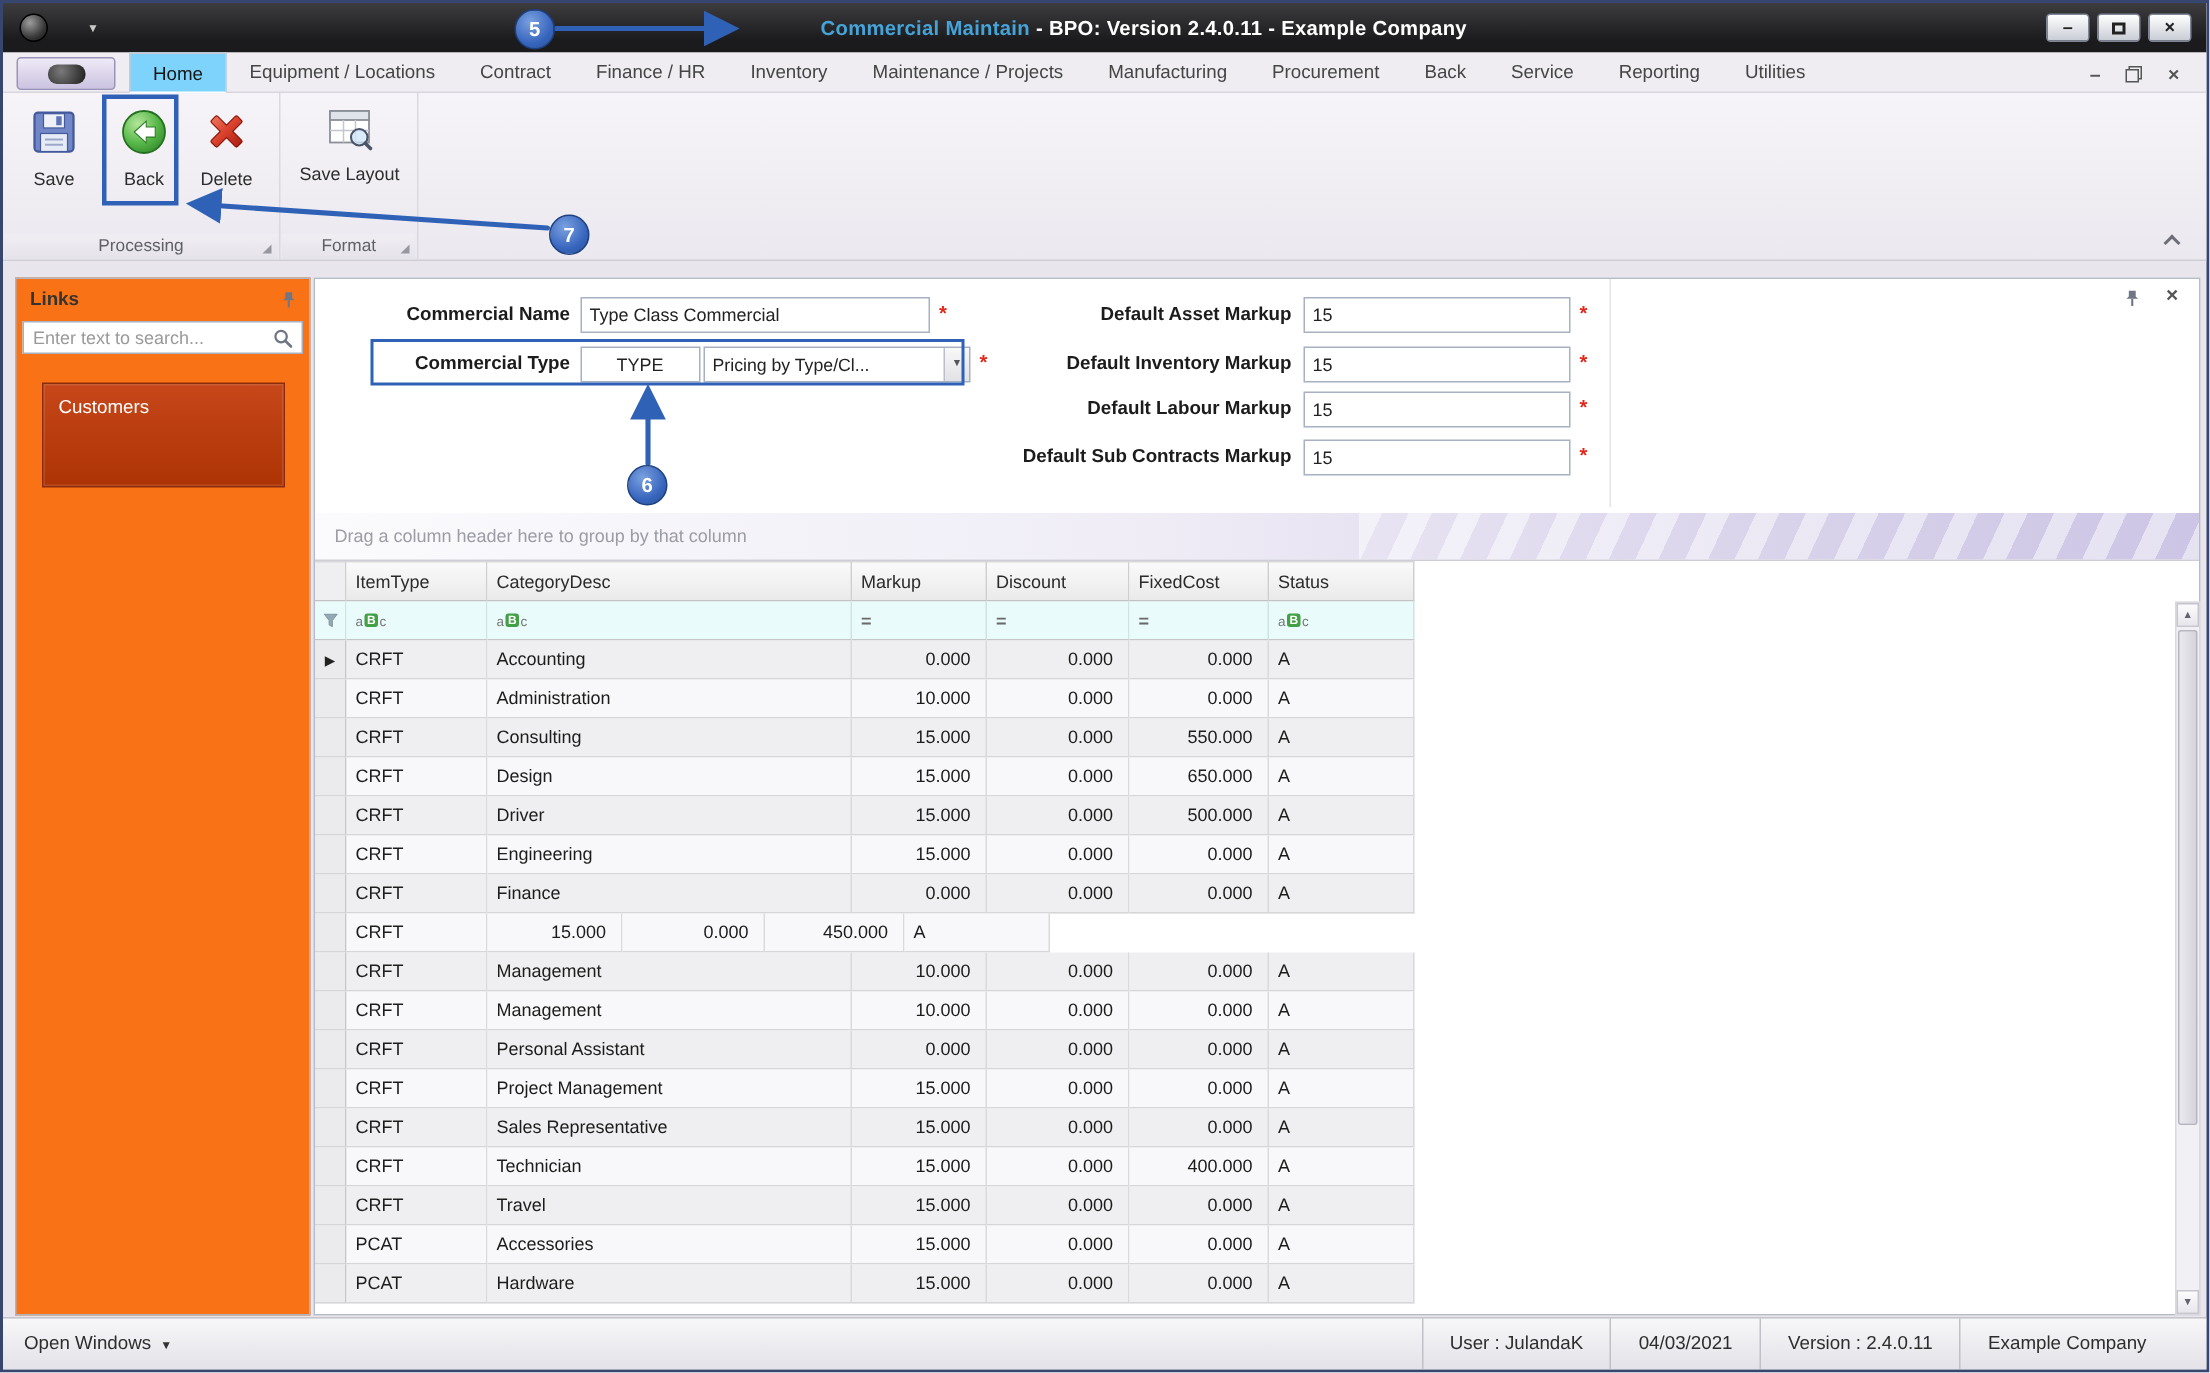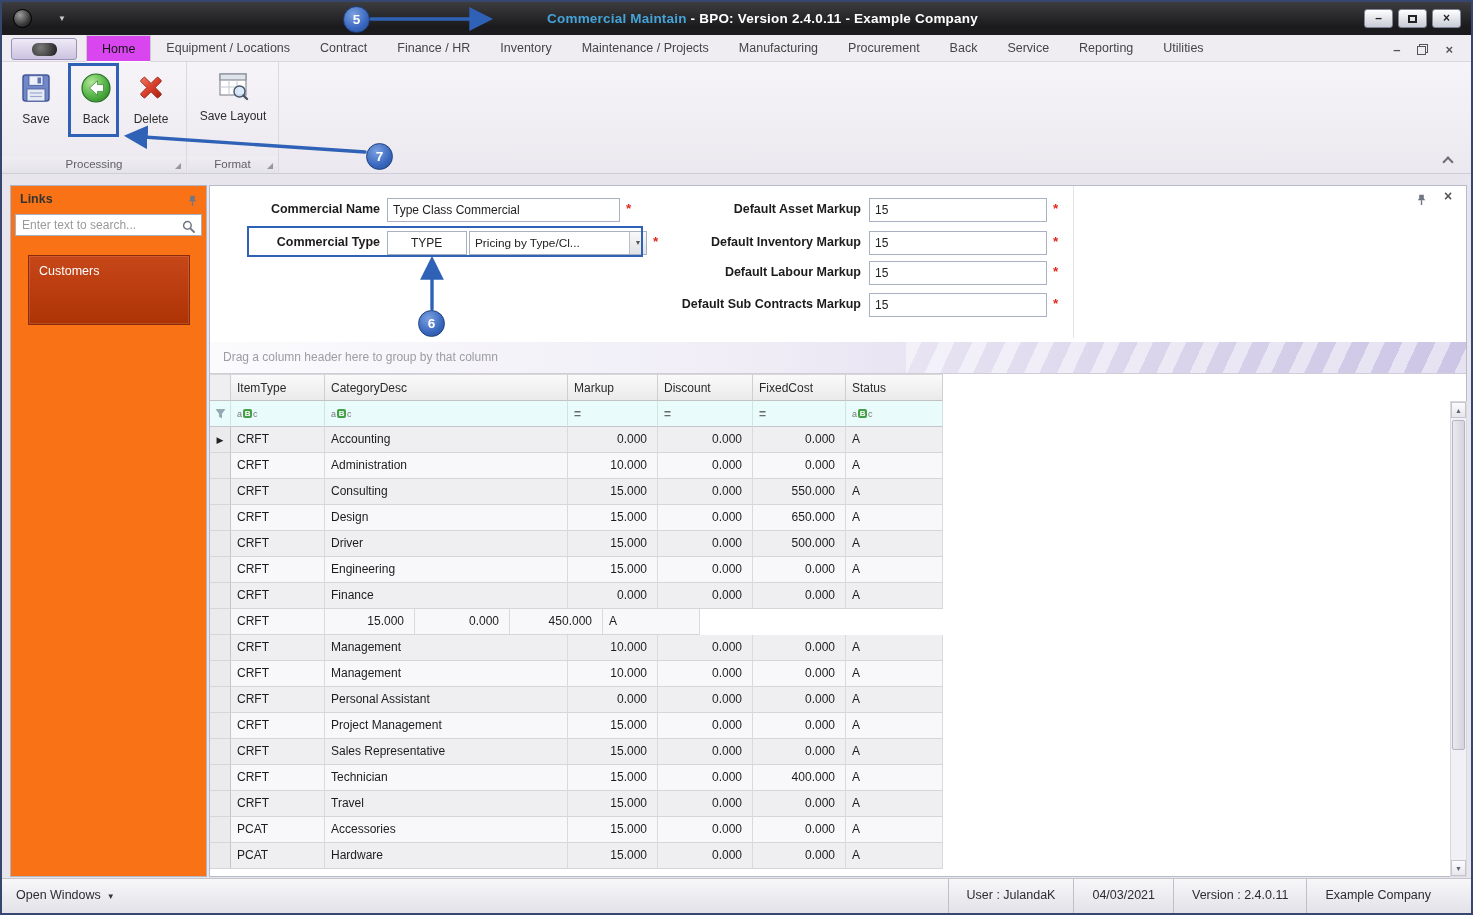"Home" .tab.selected { background: #d946ef -> #7dd3fc }
